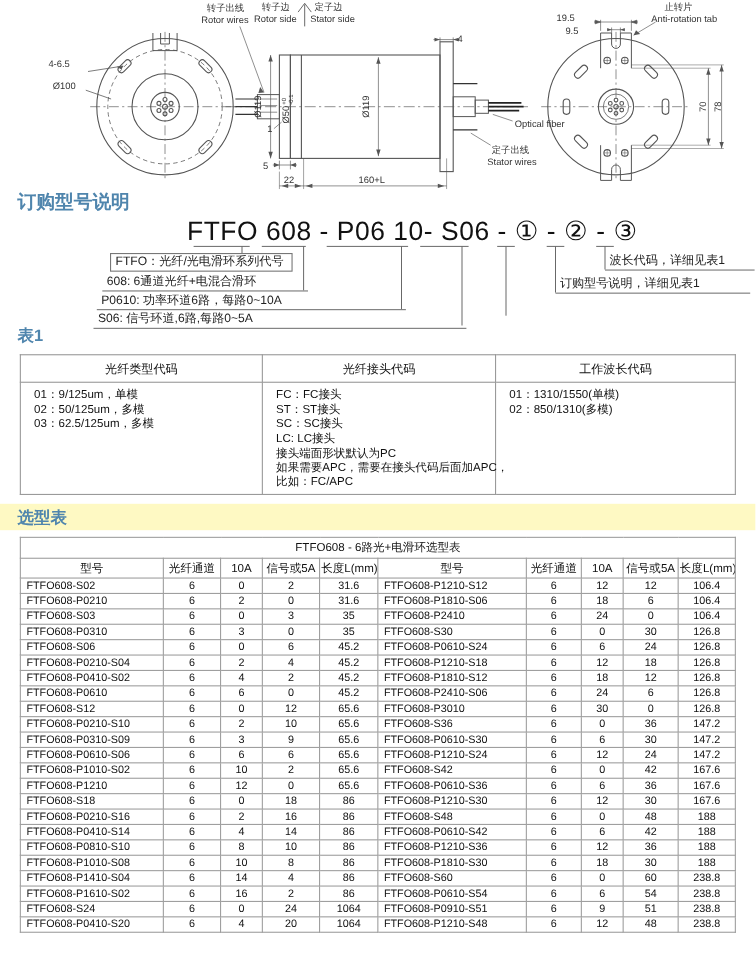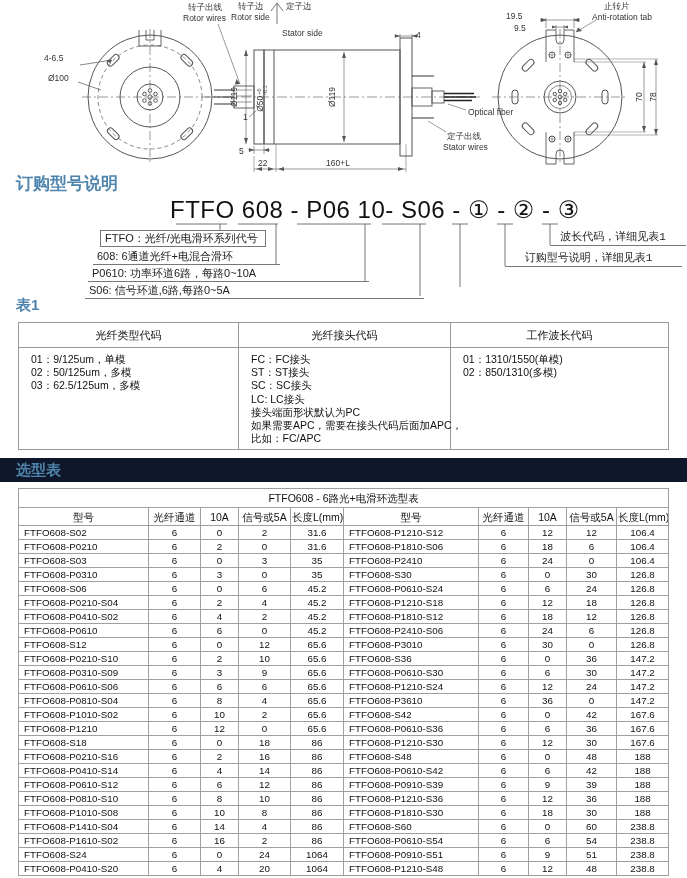"Stator side" span.lbl { top: 28px -> 12px }
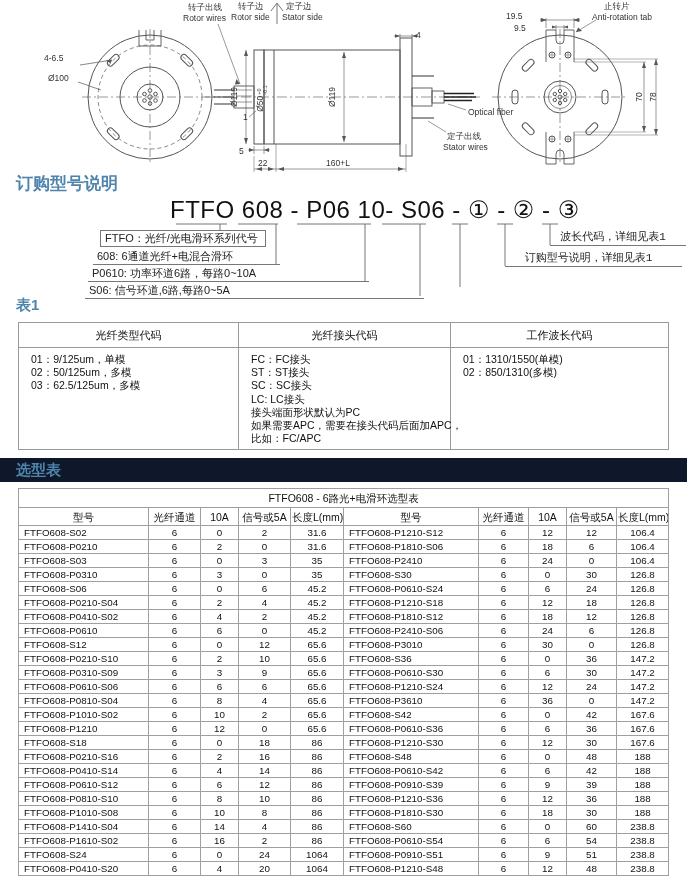"波长代码，详细见表1" .code-item.right { font-family: Liberation Mono, monospace -> none; text-align: center -> left }
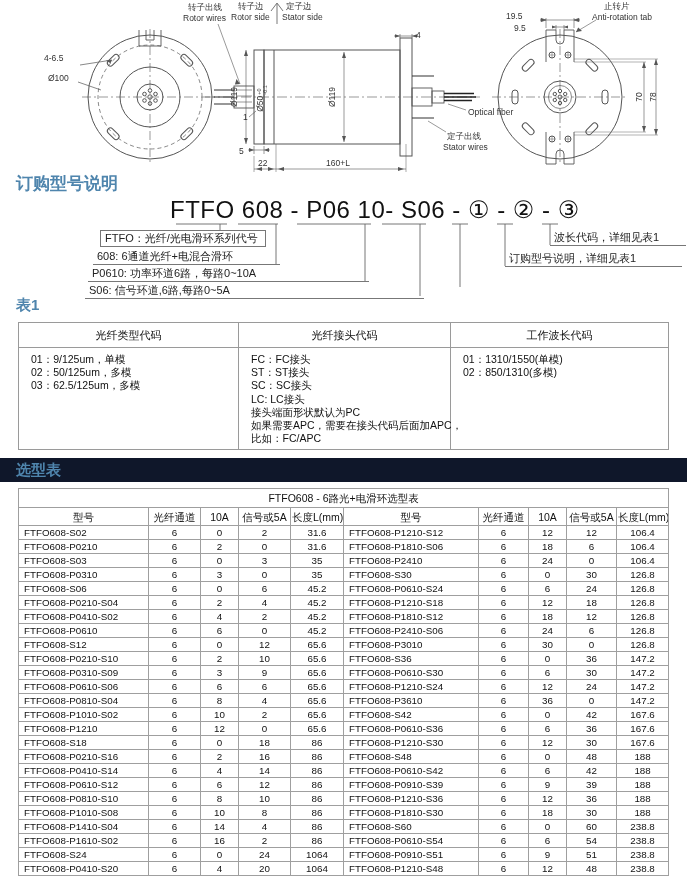"选型表" .bar { background: #0f172a -> #fef9c3 }
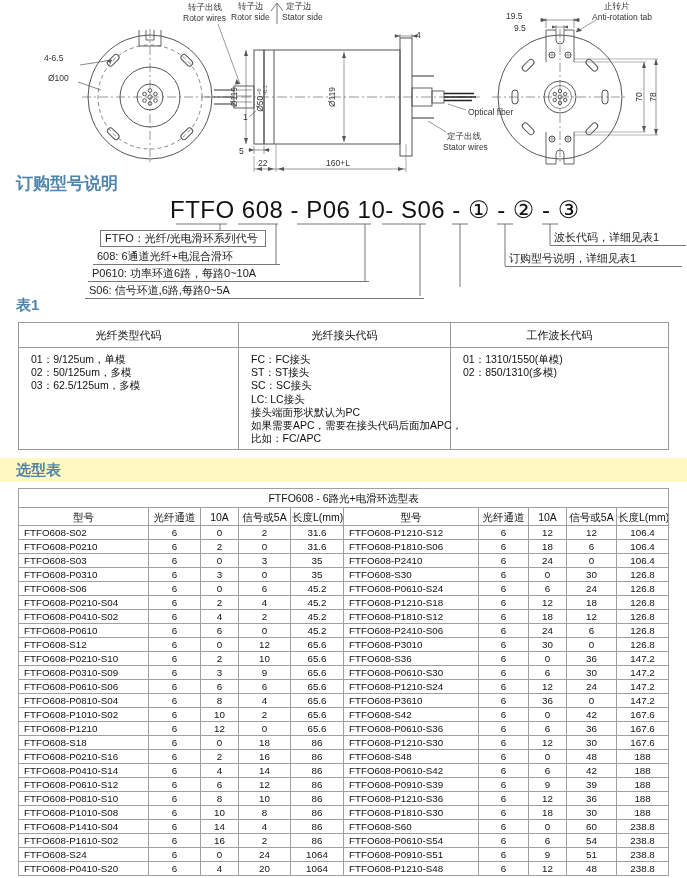"FTFO608-P0810-S04" tr { html: <tr> <td>FTFO608-P0810-S04</td> <td>6</td> <td>8</td> <td>4</td> <td>65.6</td> <td>FTFO608-P3610</td> <td>6</td> <td>36</td> <td>0</td> <td>147.2</td> </tr> -> none }
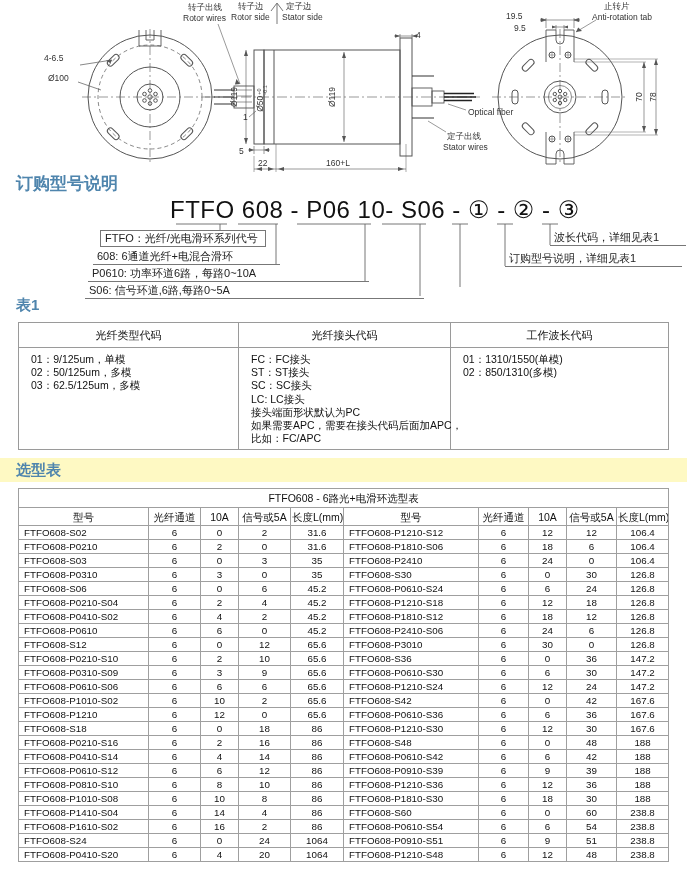"FTFO608-P0610-S12" tr { html: <tr> <td>FTFO608-P0610-S12</td> <td>6</td> <td>6</td> <td>12</td> <td>86</td> <td>FTFO608-P0910-S39</td> <td>6</td> <td>9</td> <td>39</td> <td>188</td> </tr> -> none }
